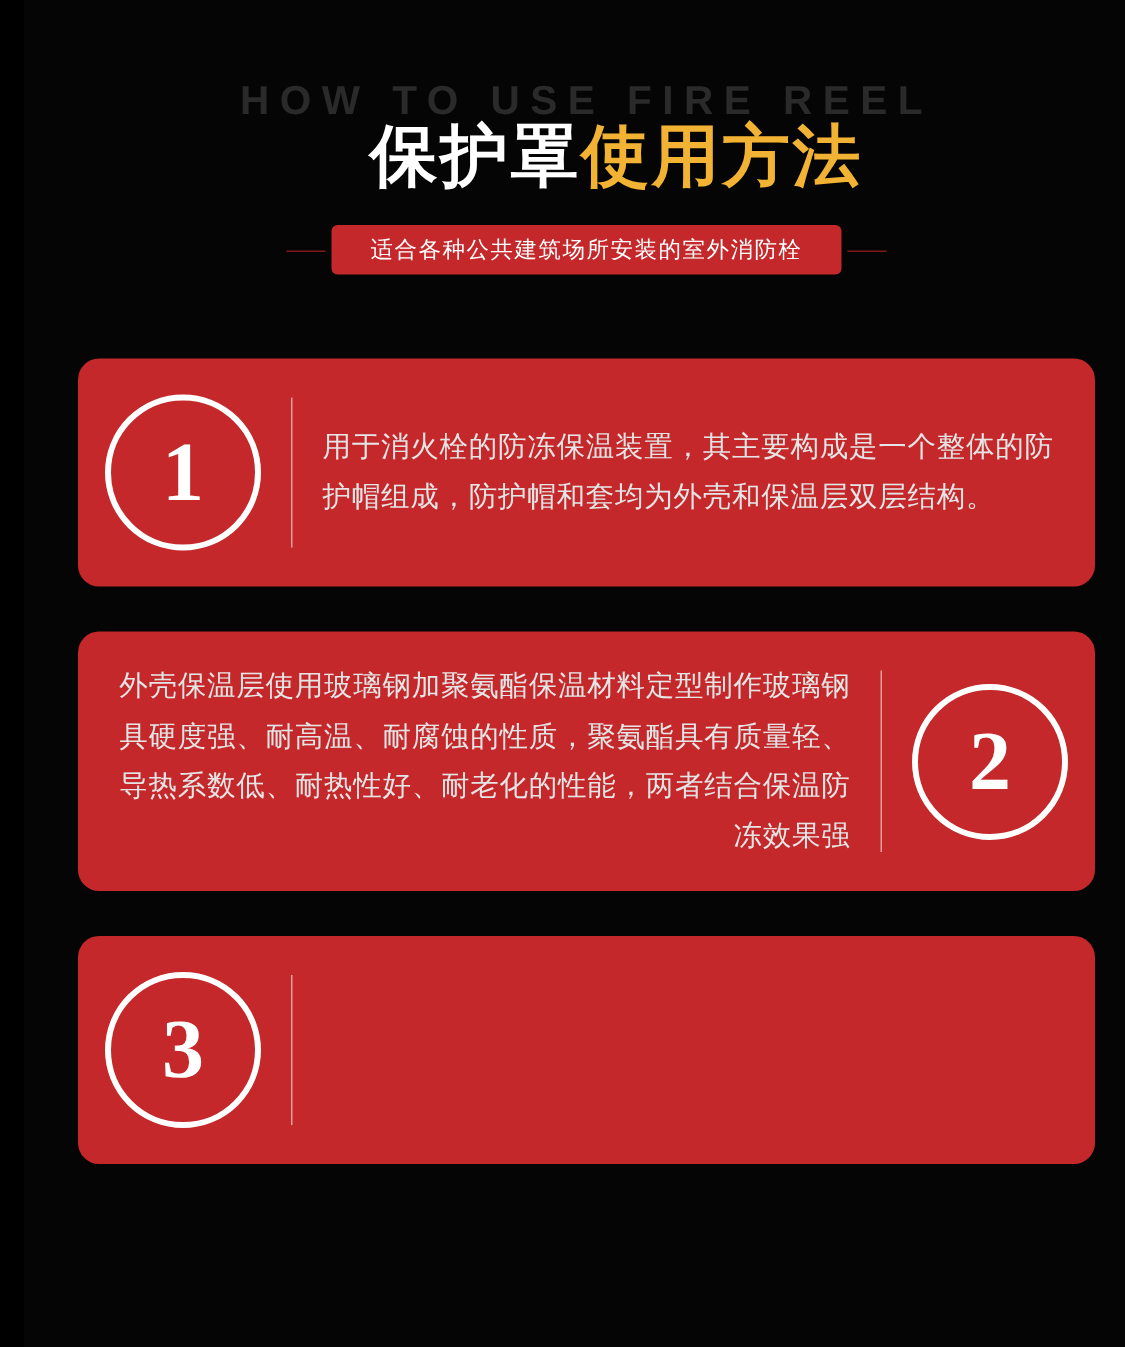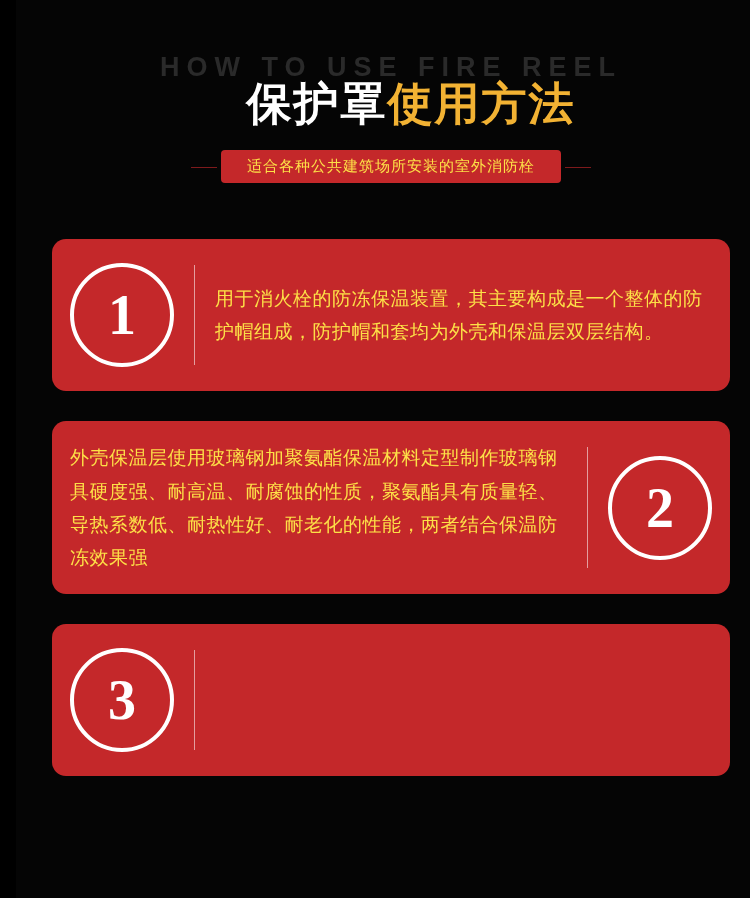"适合各种公共建筑场所安装的室外消防栓" .header-sub { color: #fde047 -> #ffffff }
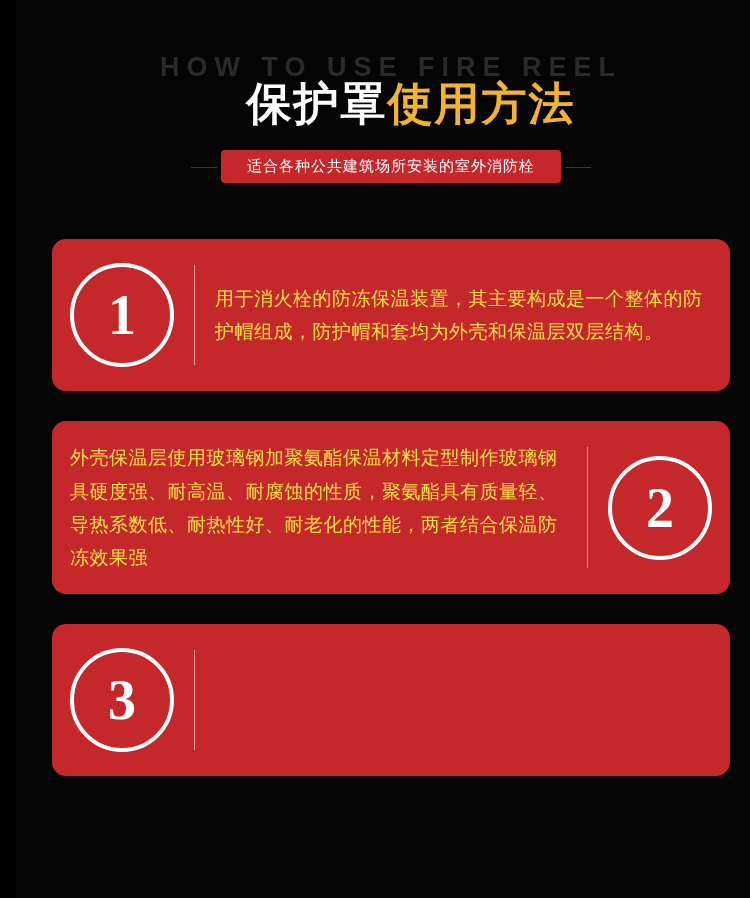"用于消火栓的防冻保温装置，其主要构成是一个整体的防护帽组成，防护帽和套均为外壳和" .card-text { color: #fde047 -> #e5e5e5 }
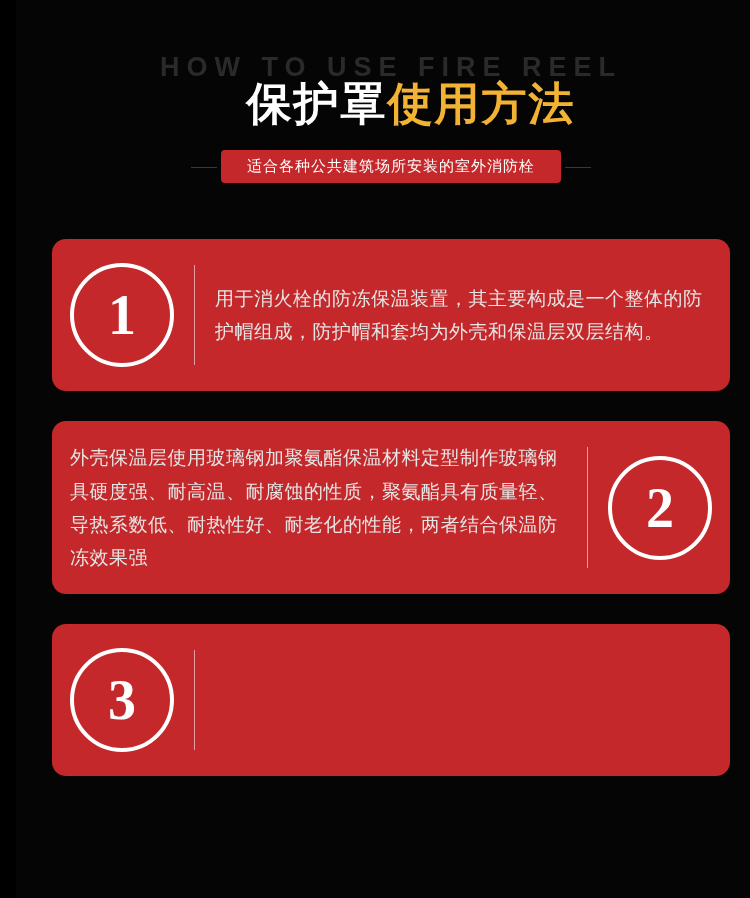"外壳保温层使用玻璃钢加聚氨酯保温材料定型制作玻璃钢具硬度强、耐高温、耐腐蚀的性质" .card.reverse .card-text { text-align: left -> right }
